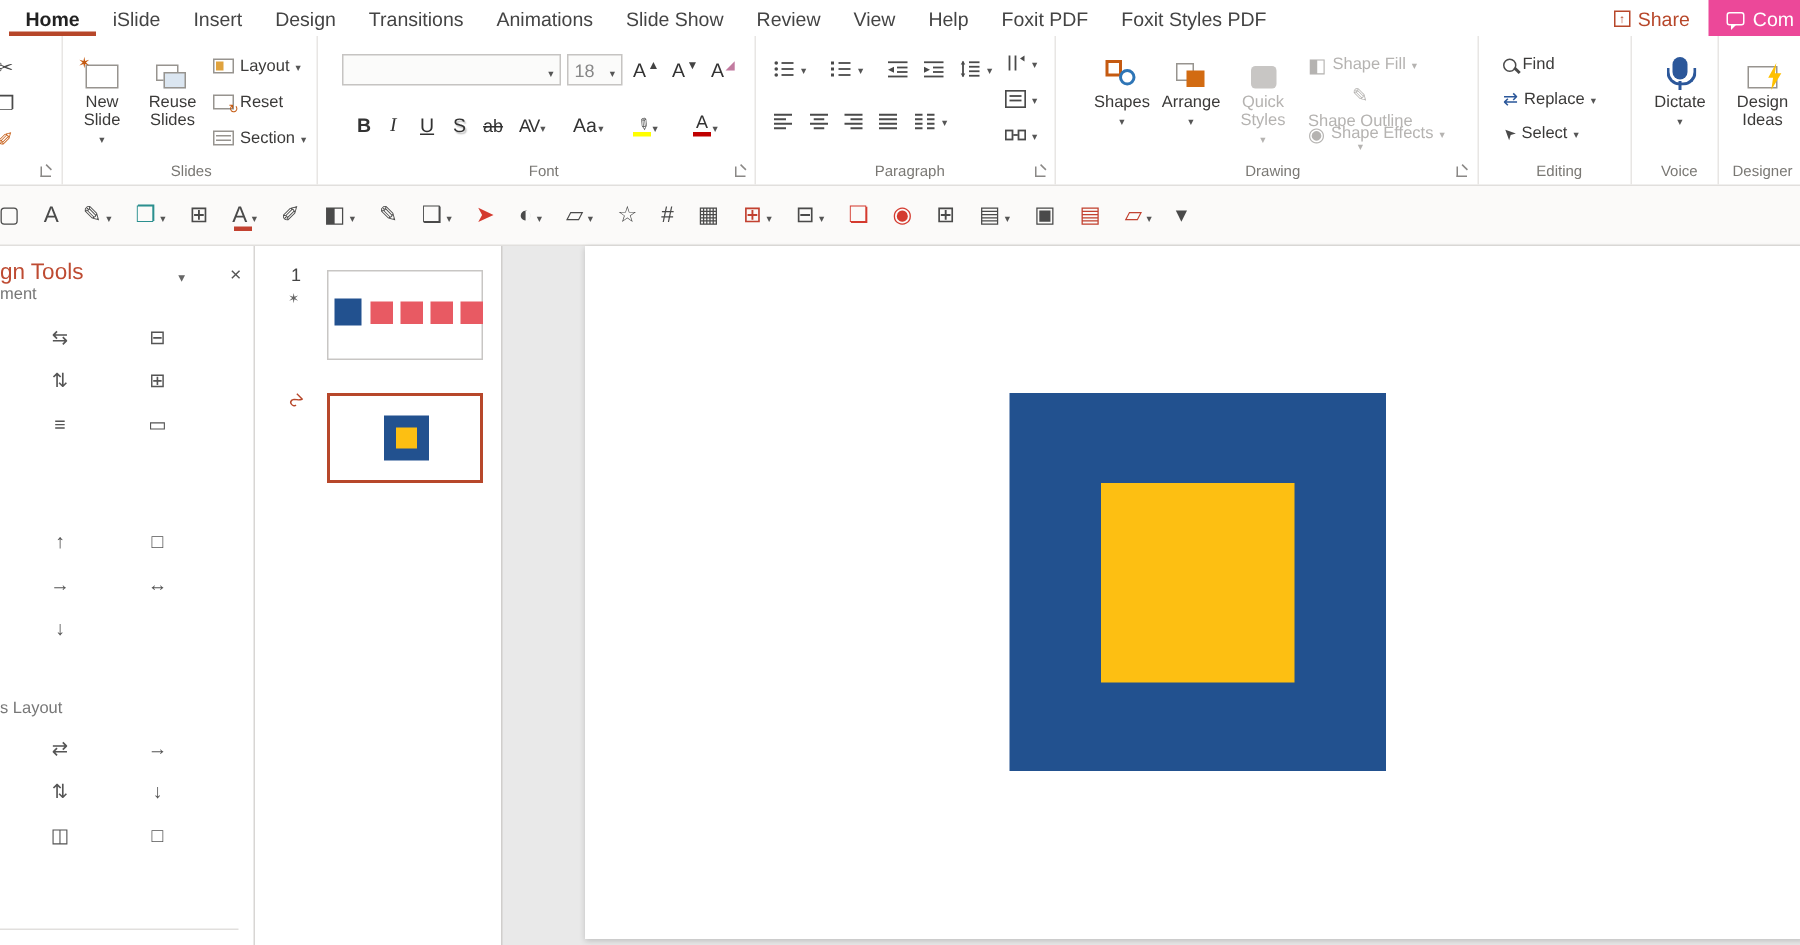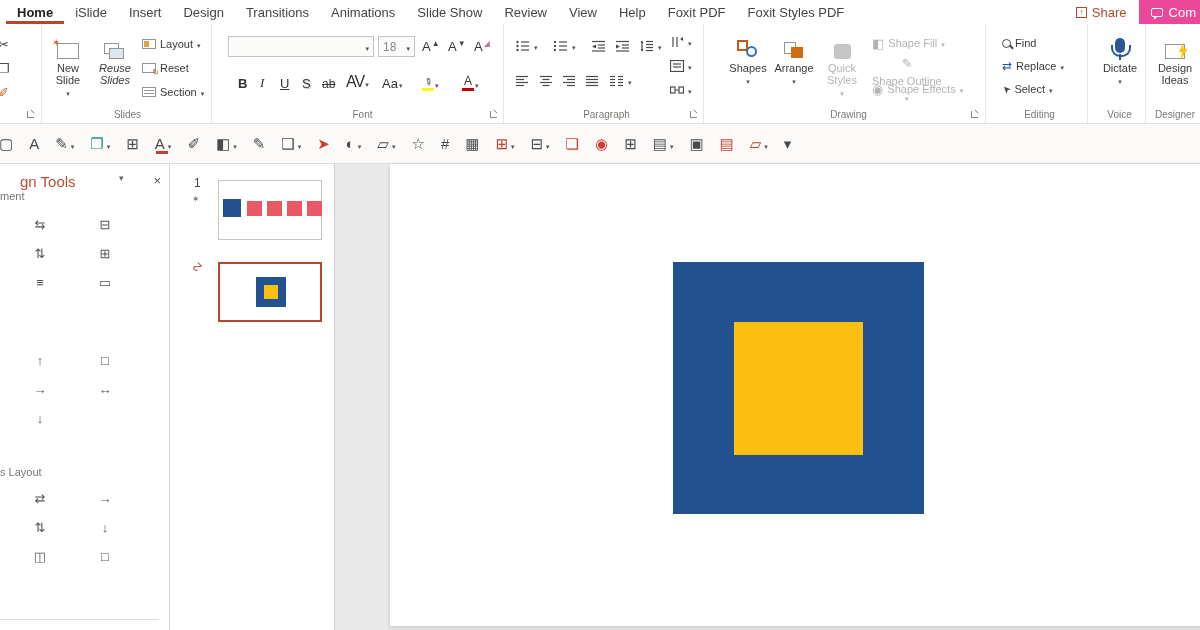"Reuse Slides" div.bigbtn { font-style: italic -> none }
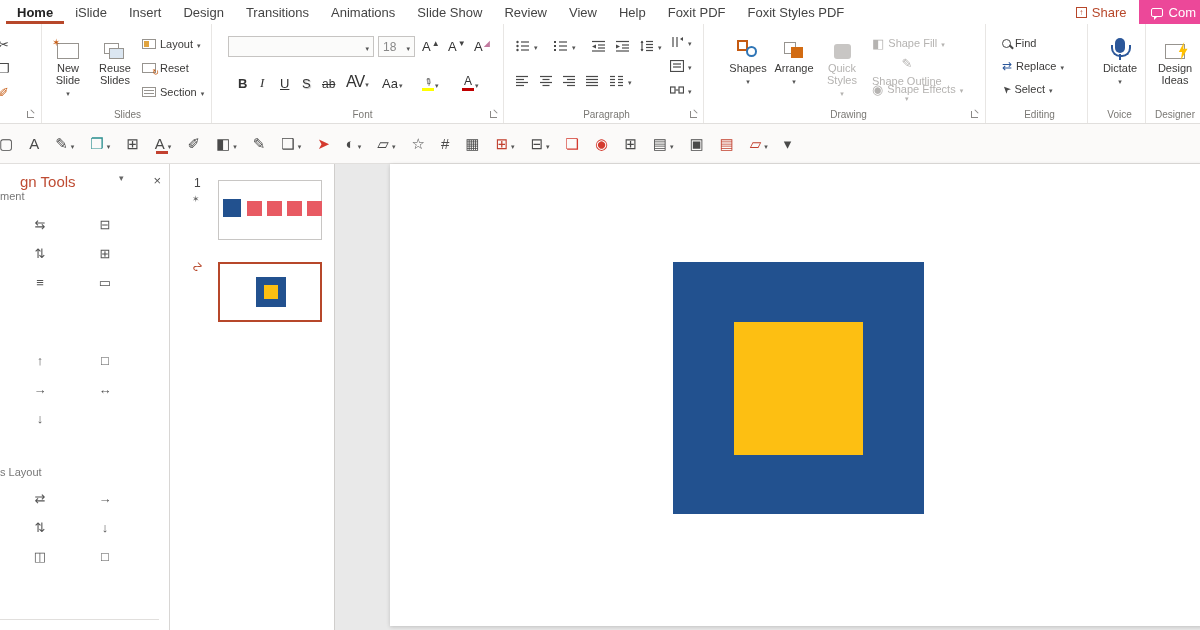"AV" .fb-av { font-size: 16px -> 12px }
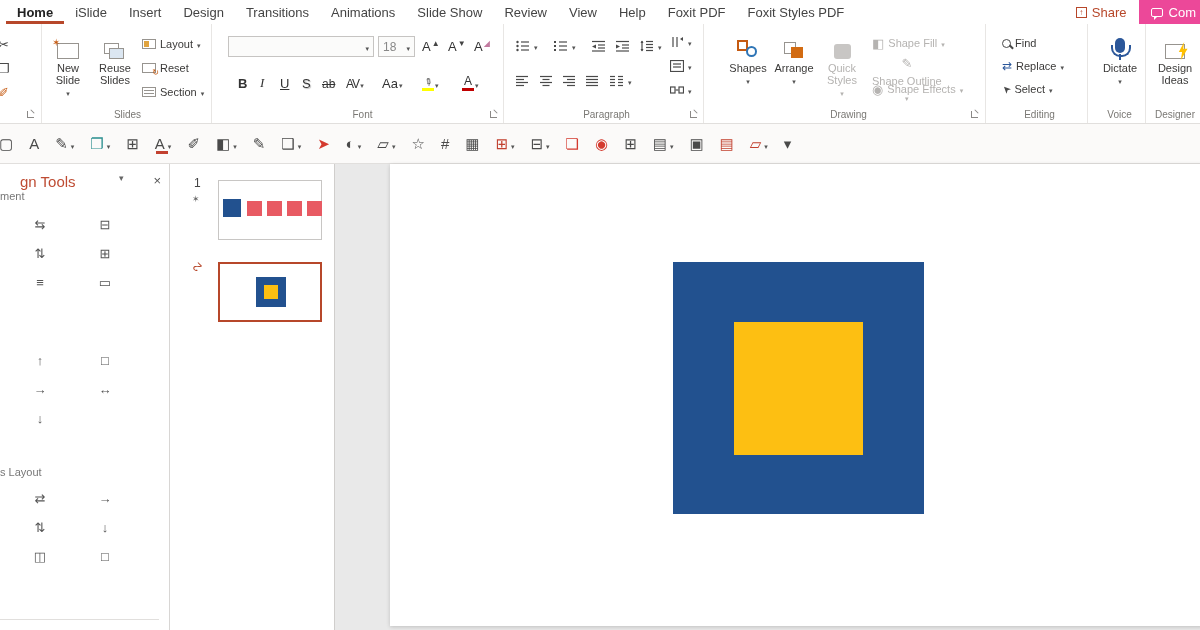"gn Tools" .dt-head { align-items: flex-start -> flex-end; margin-left: 20px -> none }
